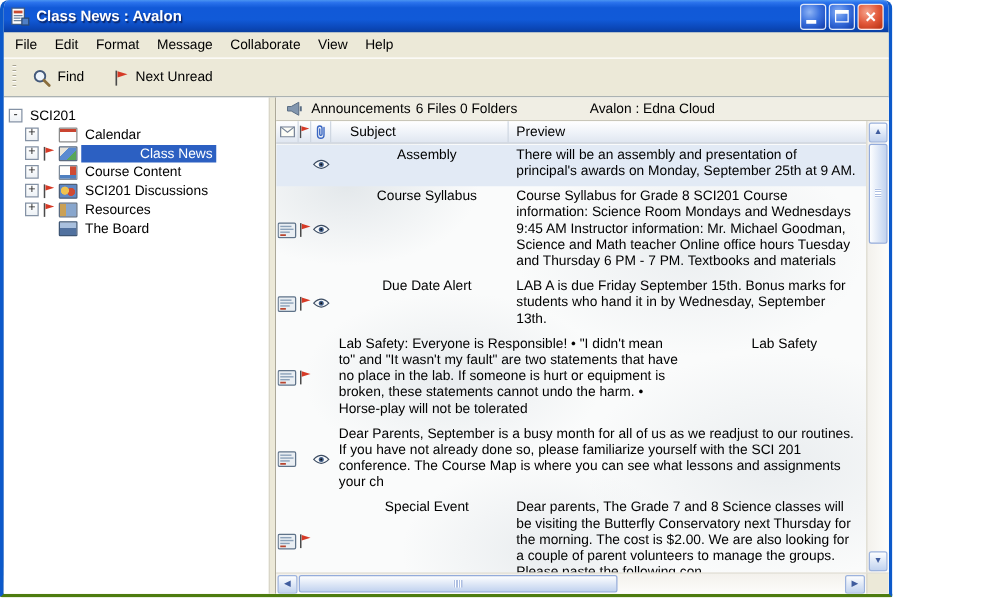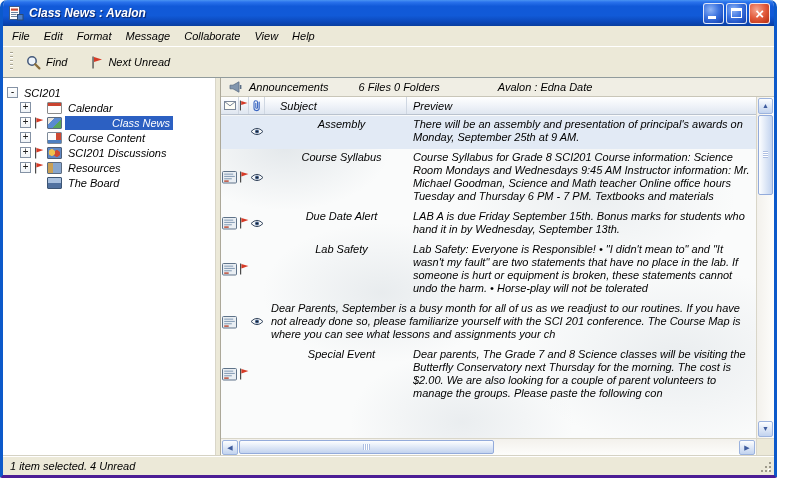"Class News : Avalon" .window { border-bottom: 3px solid #4c1d95 -> 3px solid #4d7c0f; font-style: italic -> none; width: 777px -> 714px }
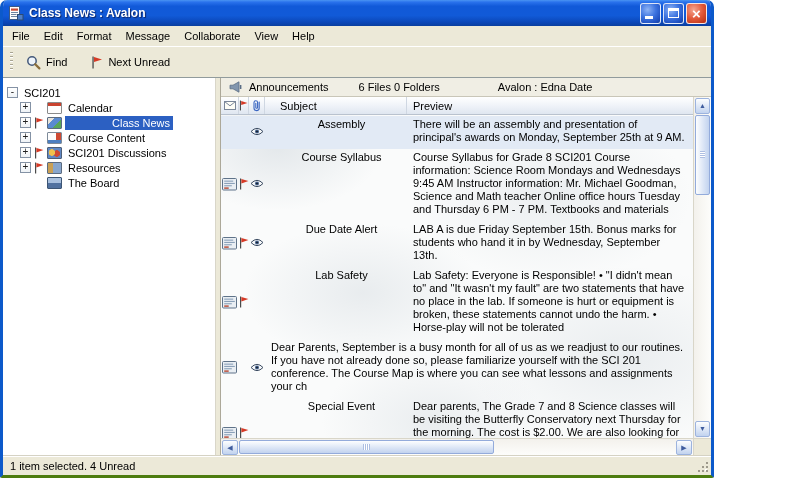"Announcements" .ph-title { margin-right: 30px -> 4px }
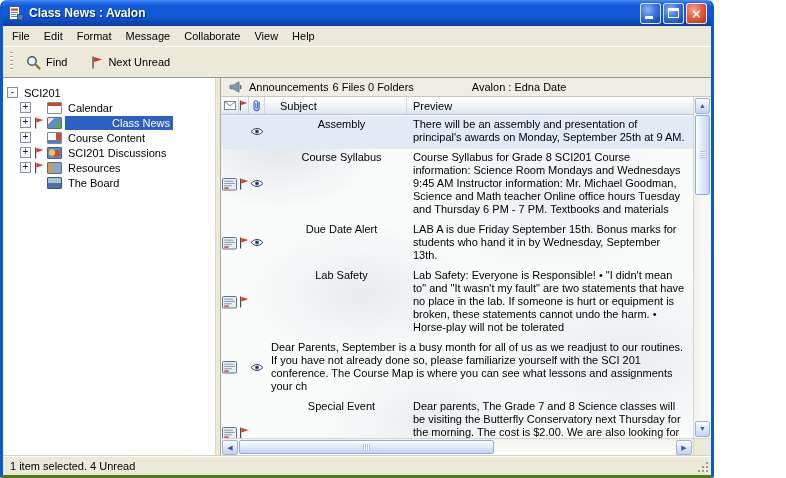"Avalon : Edna Date" span.ph-account { text: Date -> Cloud }
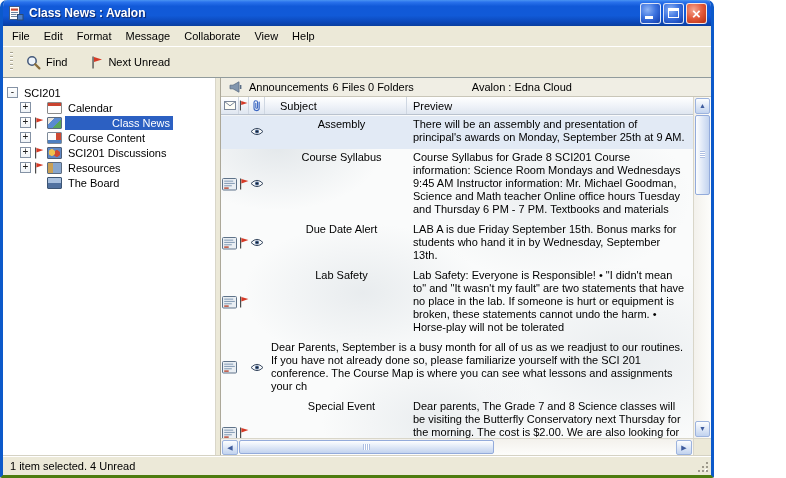"Lab Safety" span.cell { order: before "Lab Safety: Everyone is Responsible!" -> after "Lab Safety: Everyone is Responsible!" }
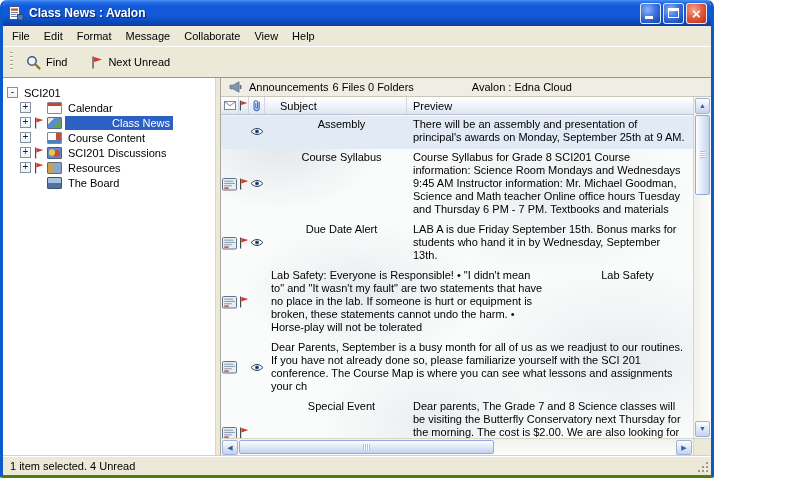"1 item selected. 4 Unread" div.statusbar { html: <div> <span>1 item selected. 4 Unread</span> <span></span> </div> -> none }
